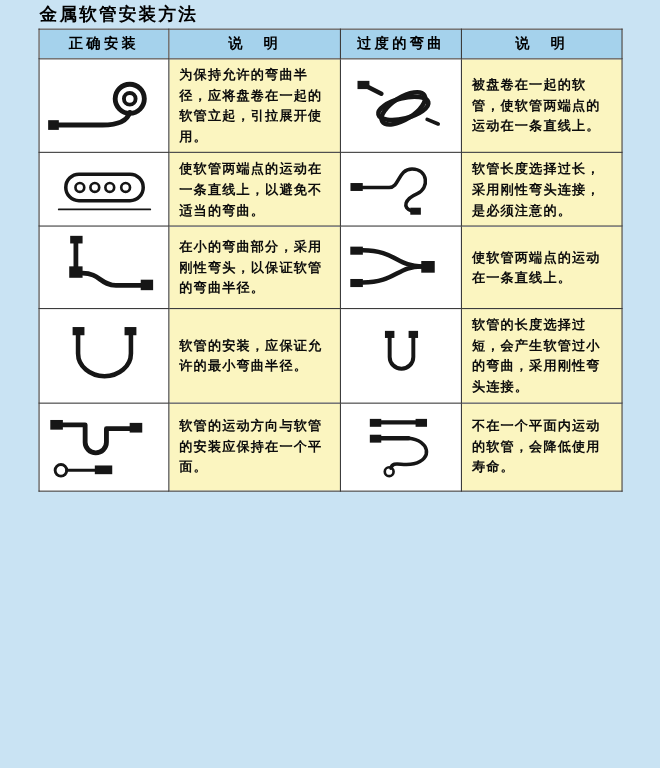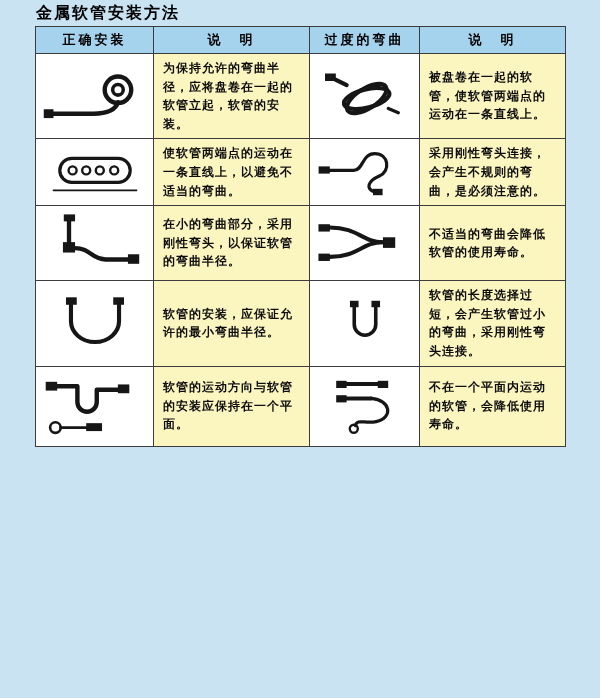"为保持允许的弯曲半径，应将盘卷在一起的软管立起，软管的安装。" td.note-cell { text: 软管的安装 -> 引拉展开使用 }
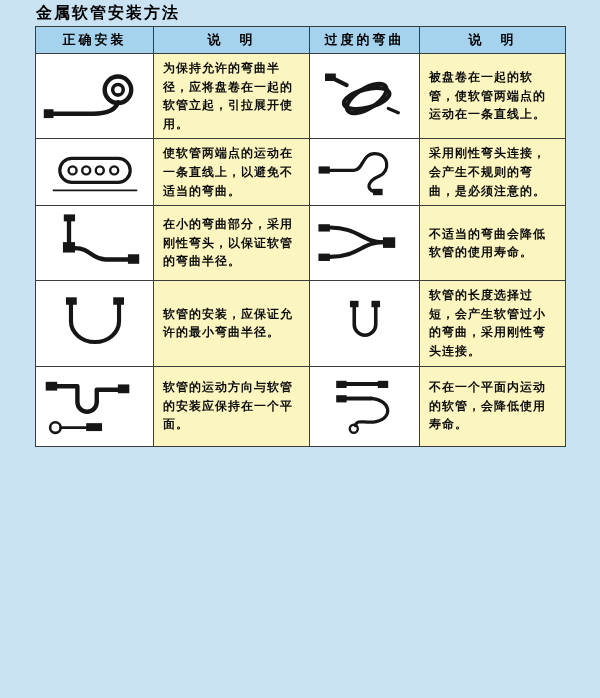"采用刚性弯头连接，会产生不规则的弯曲，是必须注意的。" td.note-cell { text: 采用刚性弯头连接，会产生不规则的弯曲 -> 软管长度选择过长，采用刚性弯头连接 }
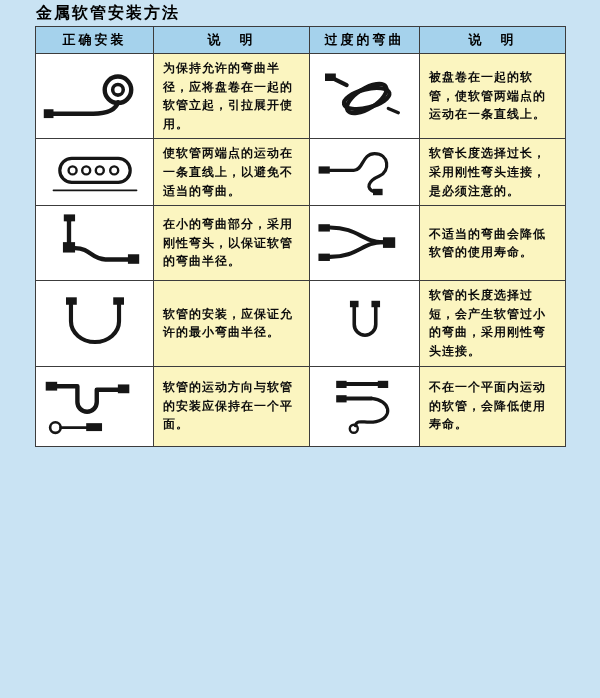"不适当的弯曲会降低软管的使用寿命。" td.note-cell { text: 不适当的弯曲会降低软管的使用寿命 -> 使软管两端点的运动在一条直线上 }
